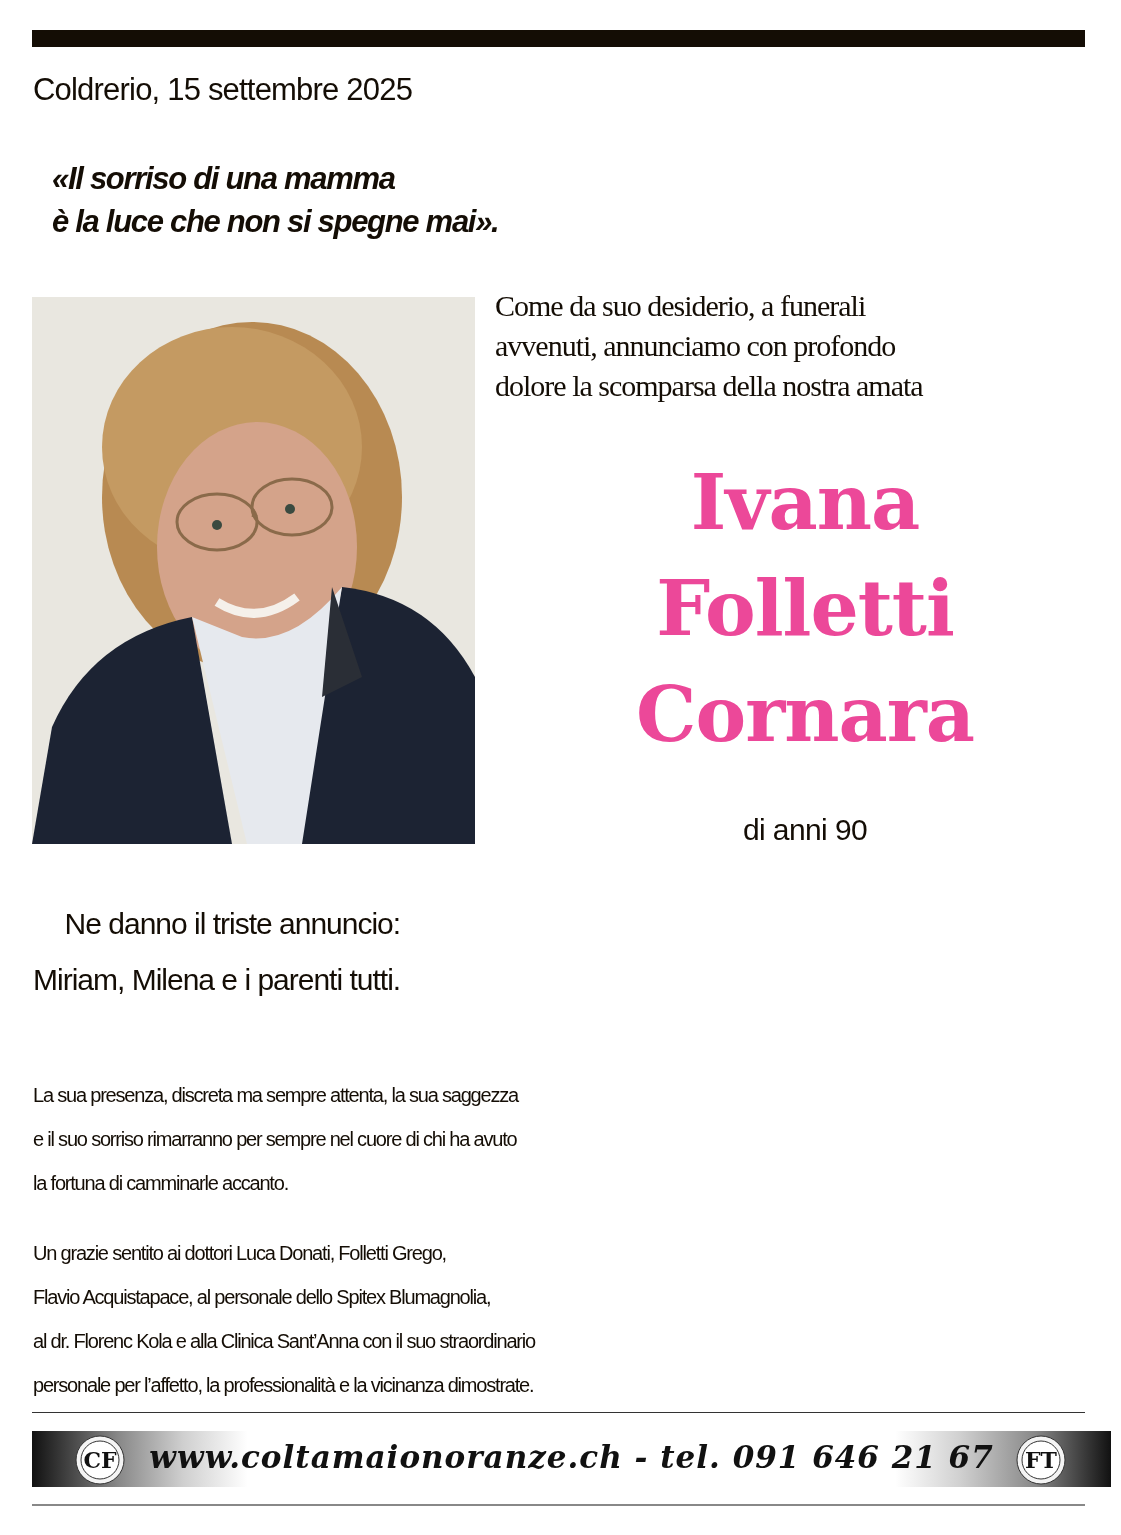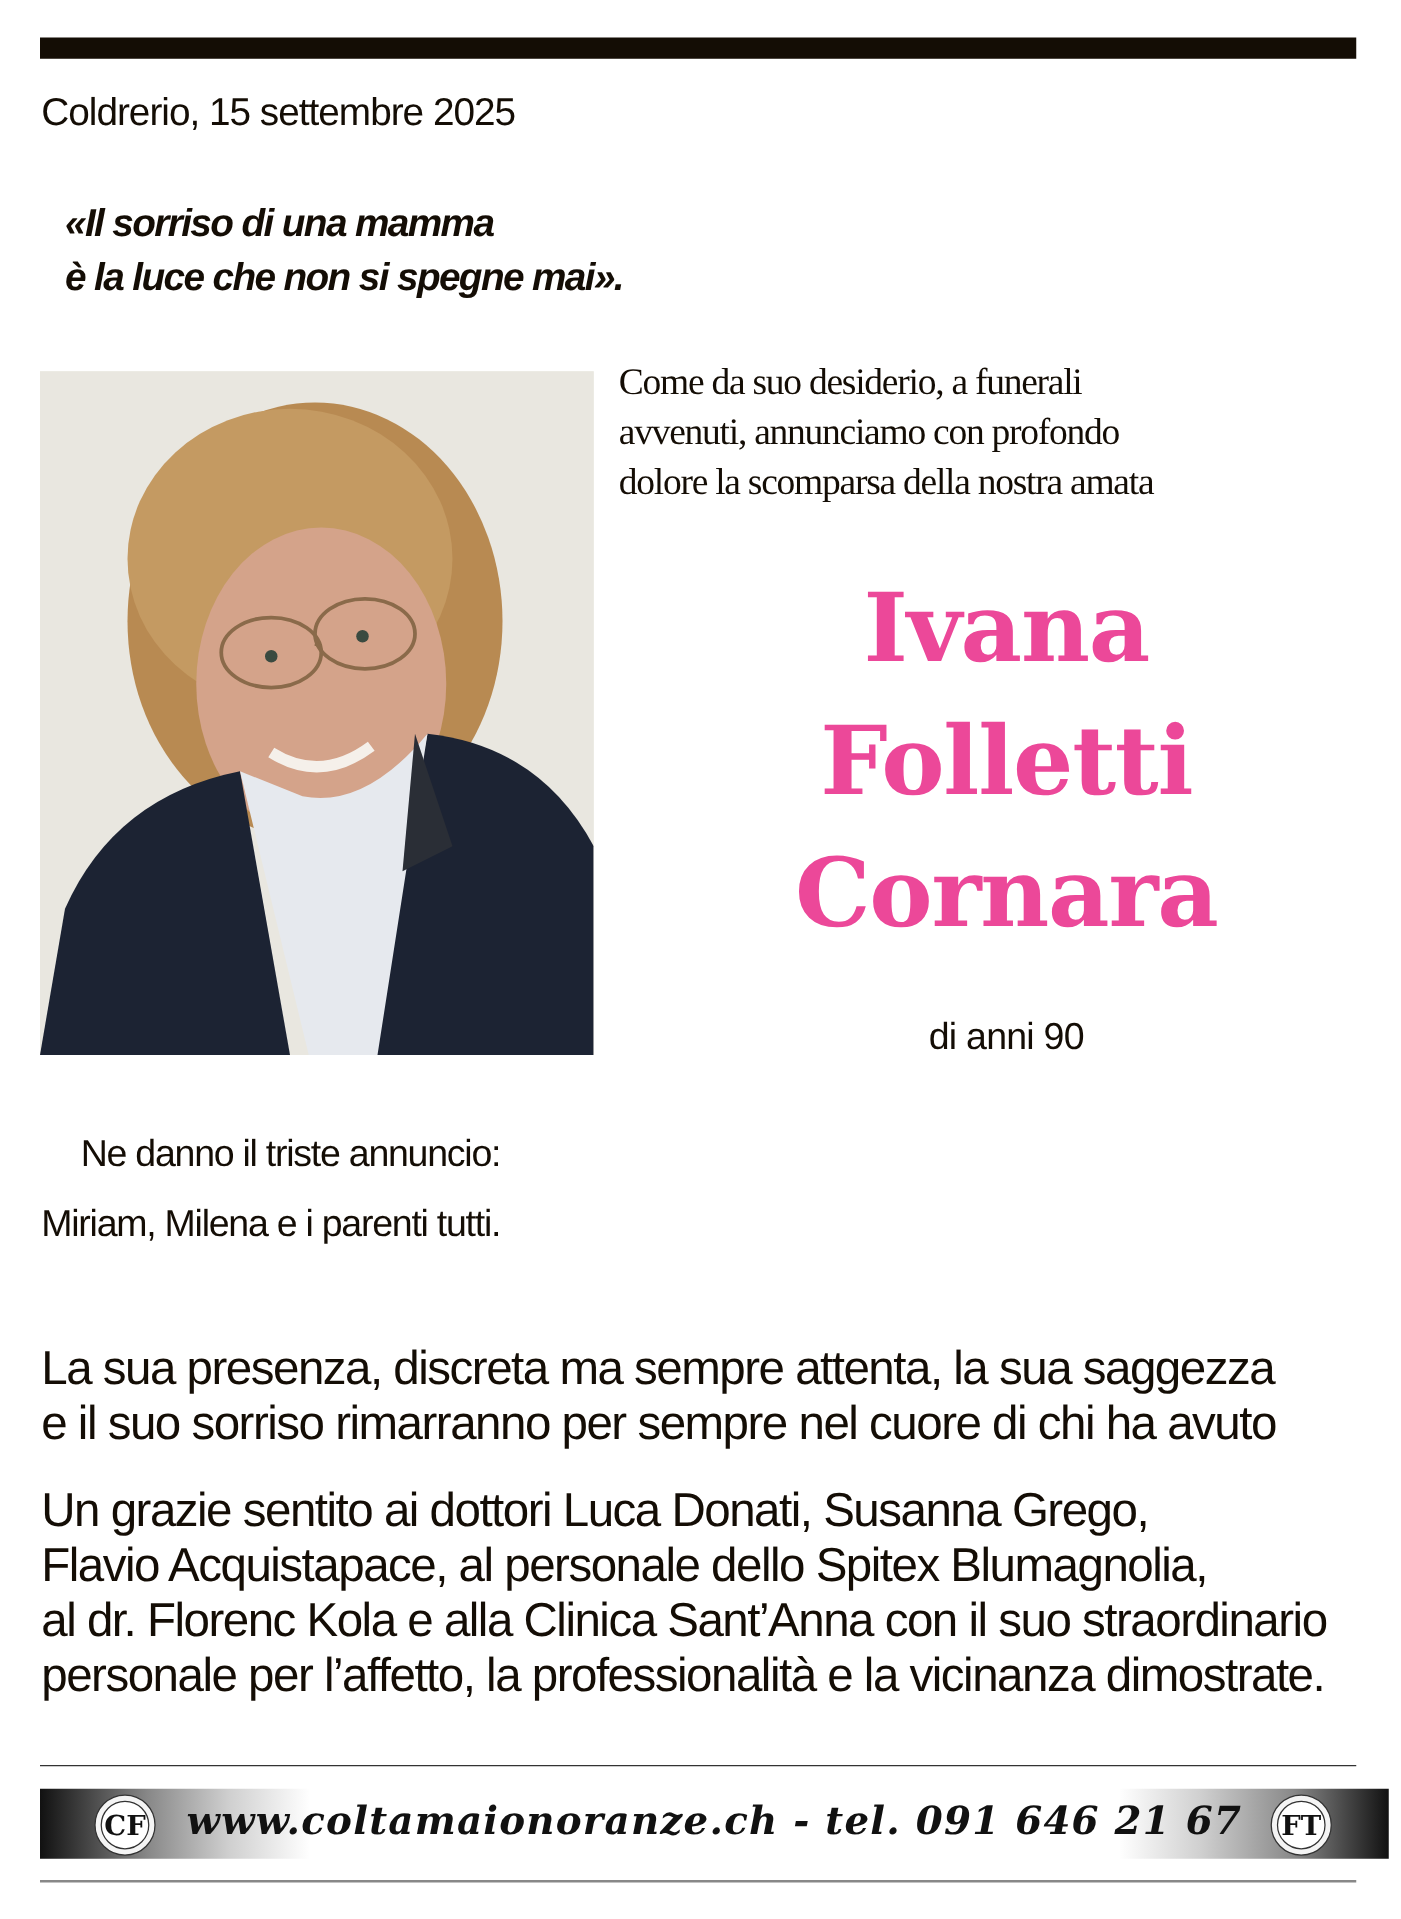"La sua presenza, discreta ma" .body { font-size: 38px -> 20px }
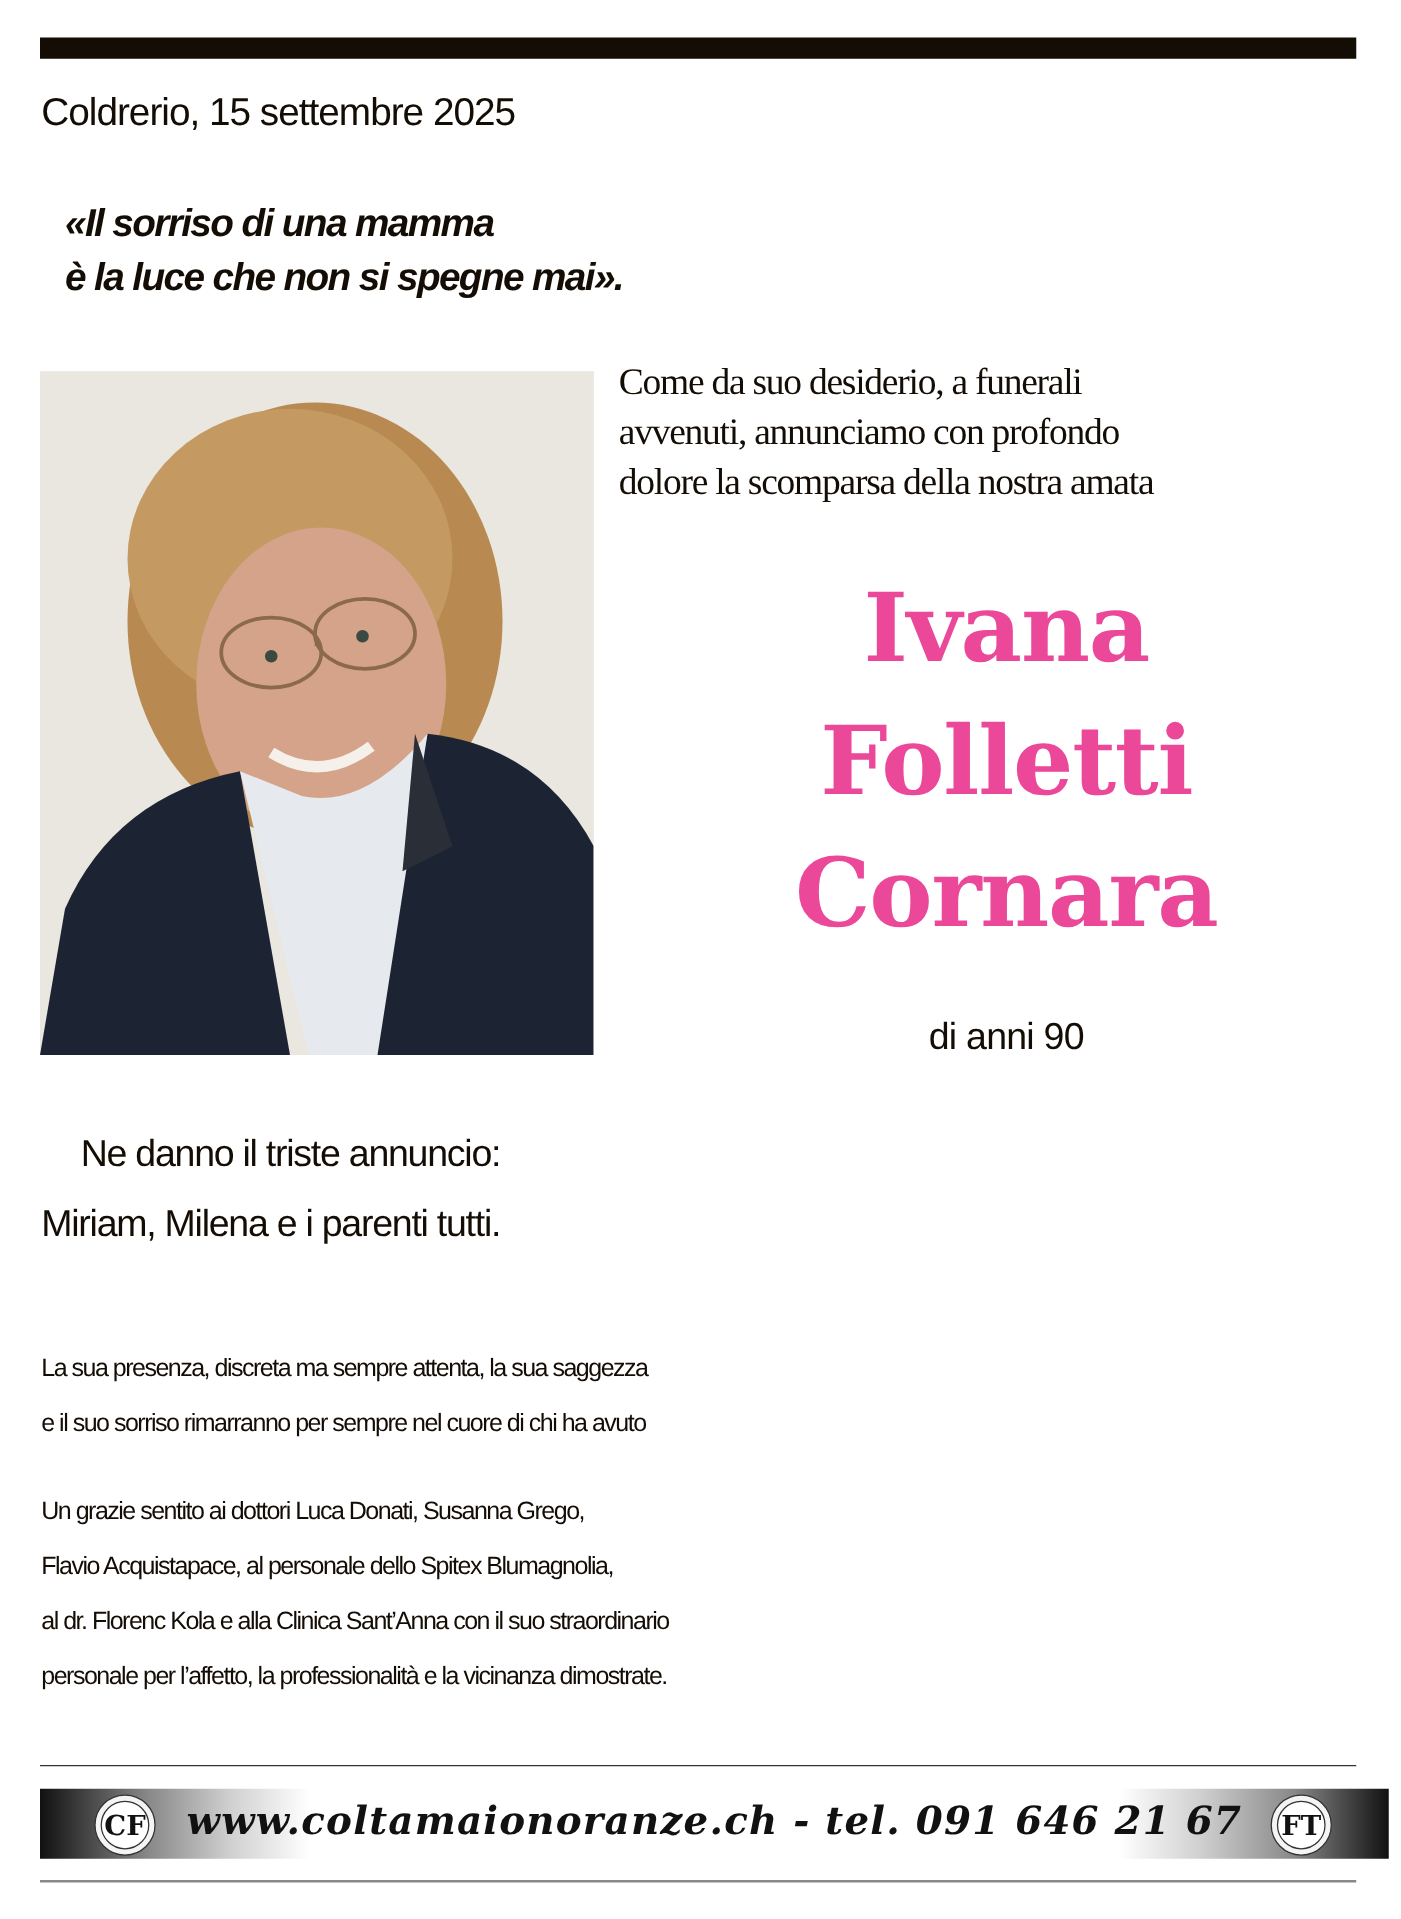"la fortuna di camminarle accanto." div { html: none -> <div>la fortuna di camminarle accanto.</div> }
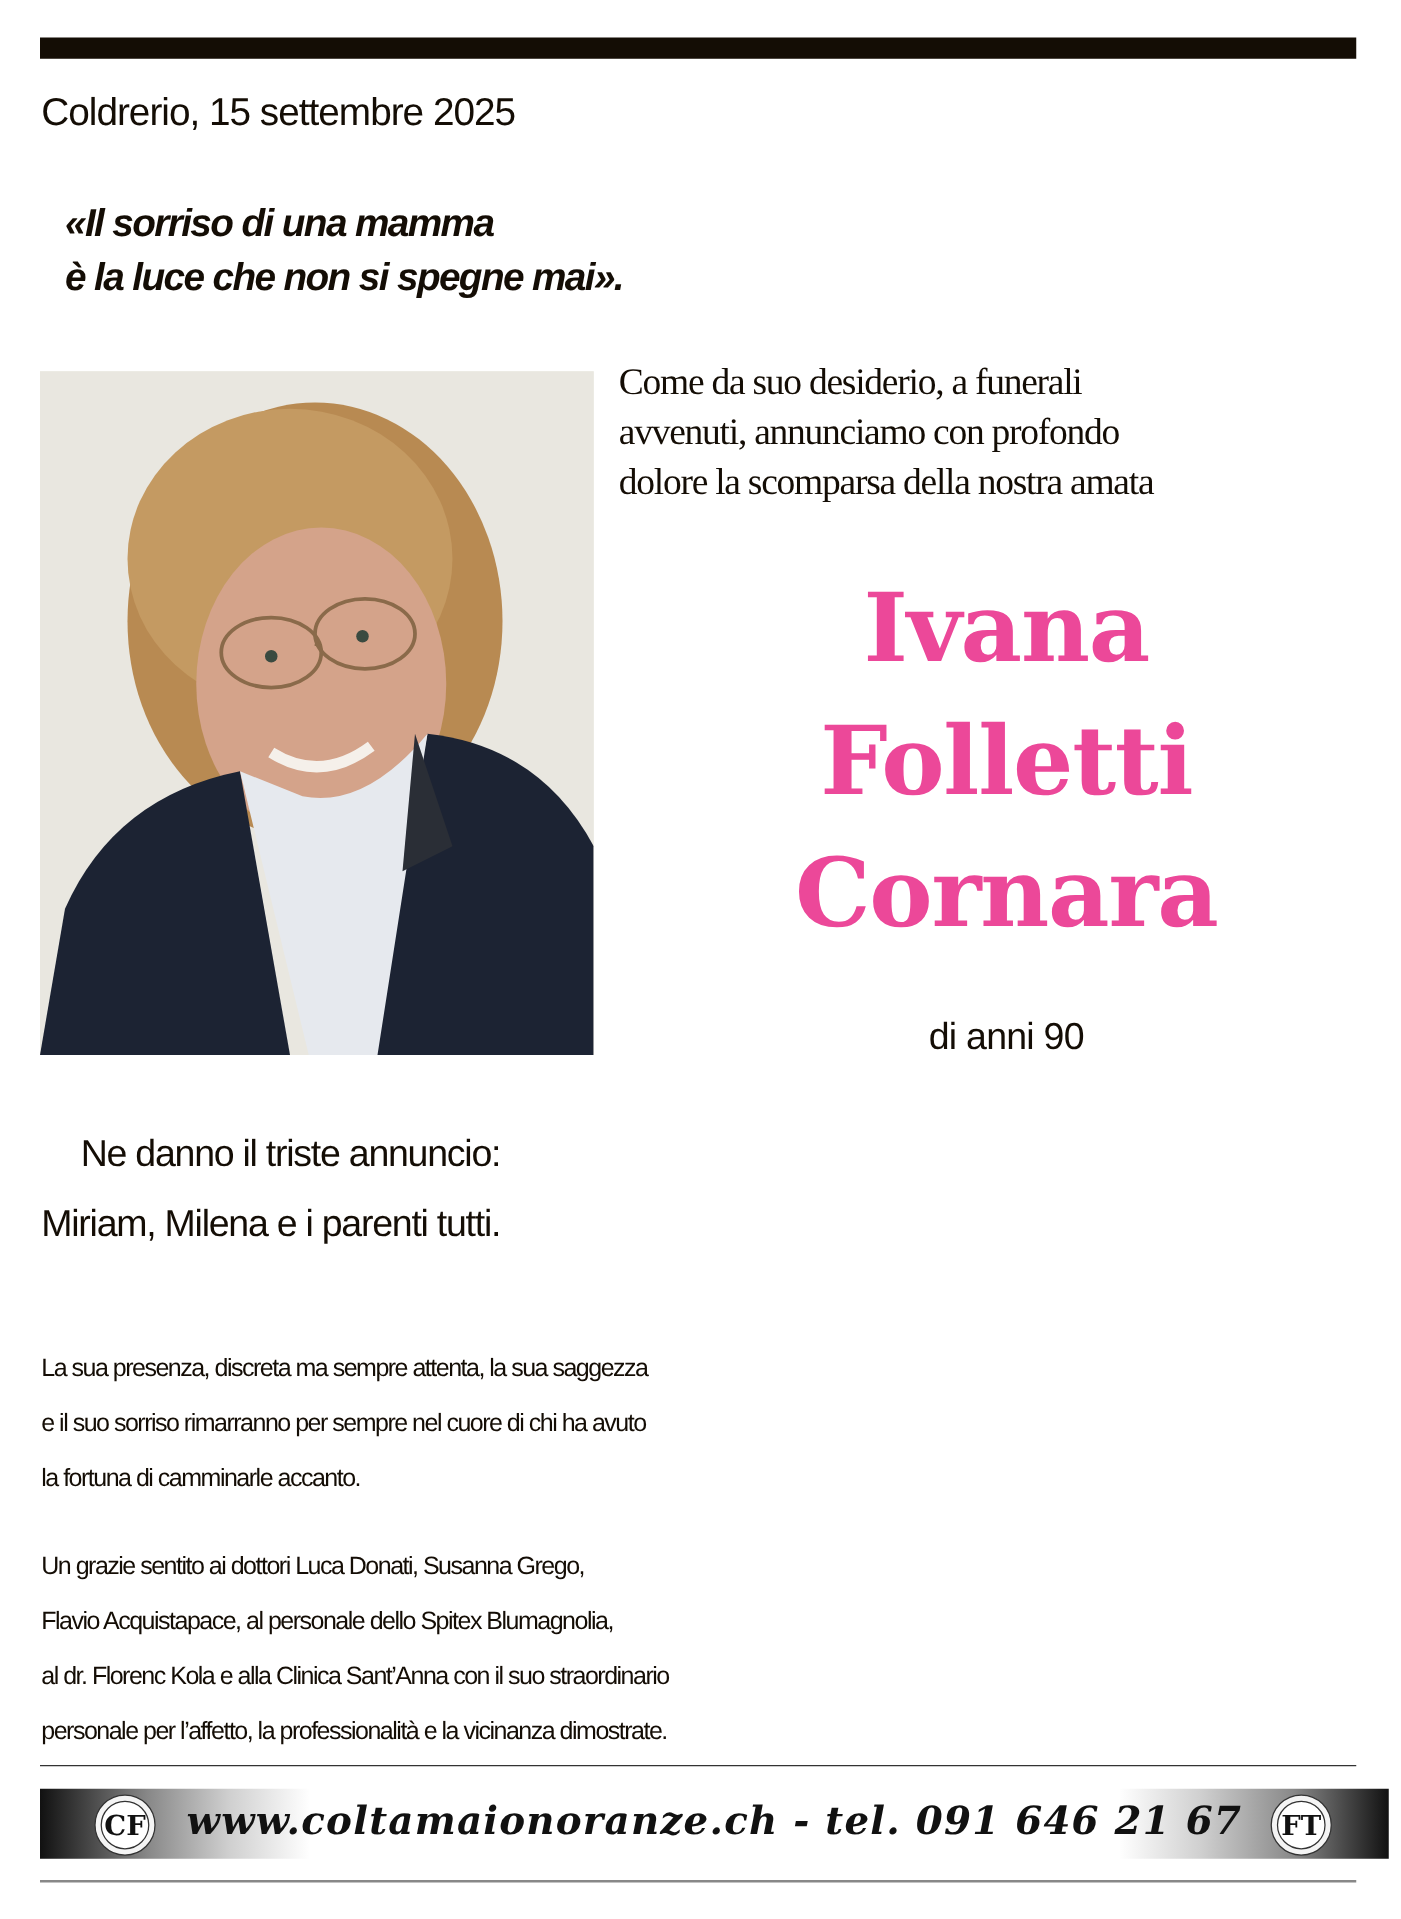"Un grazie sentito ai dottori" div { text: Susanna -> Folletti }
